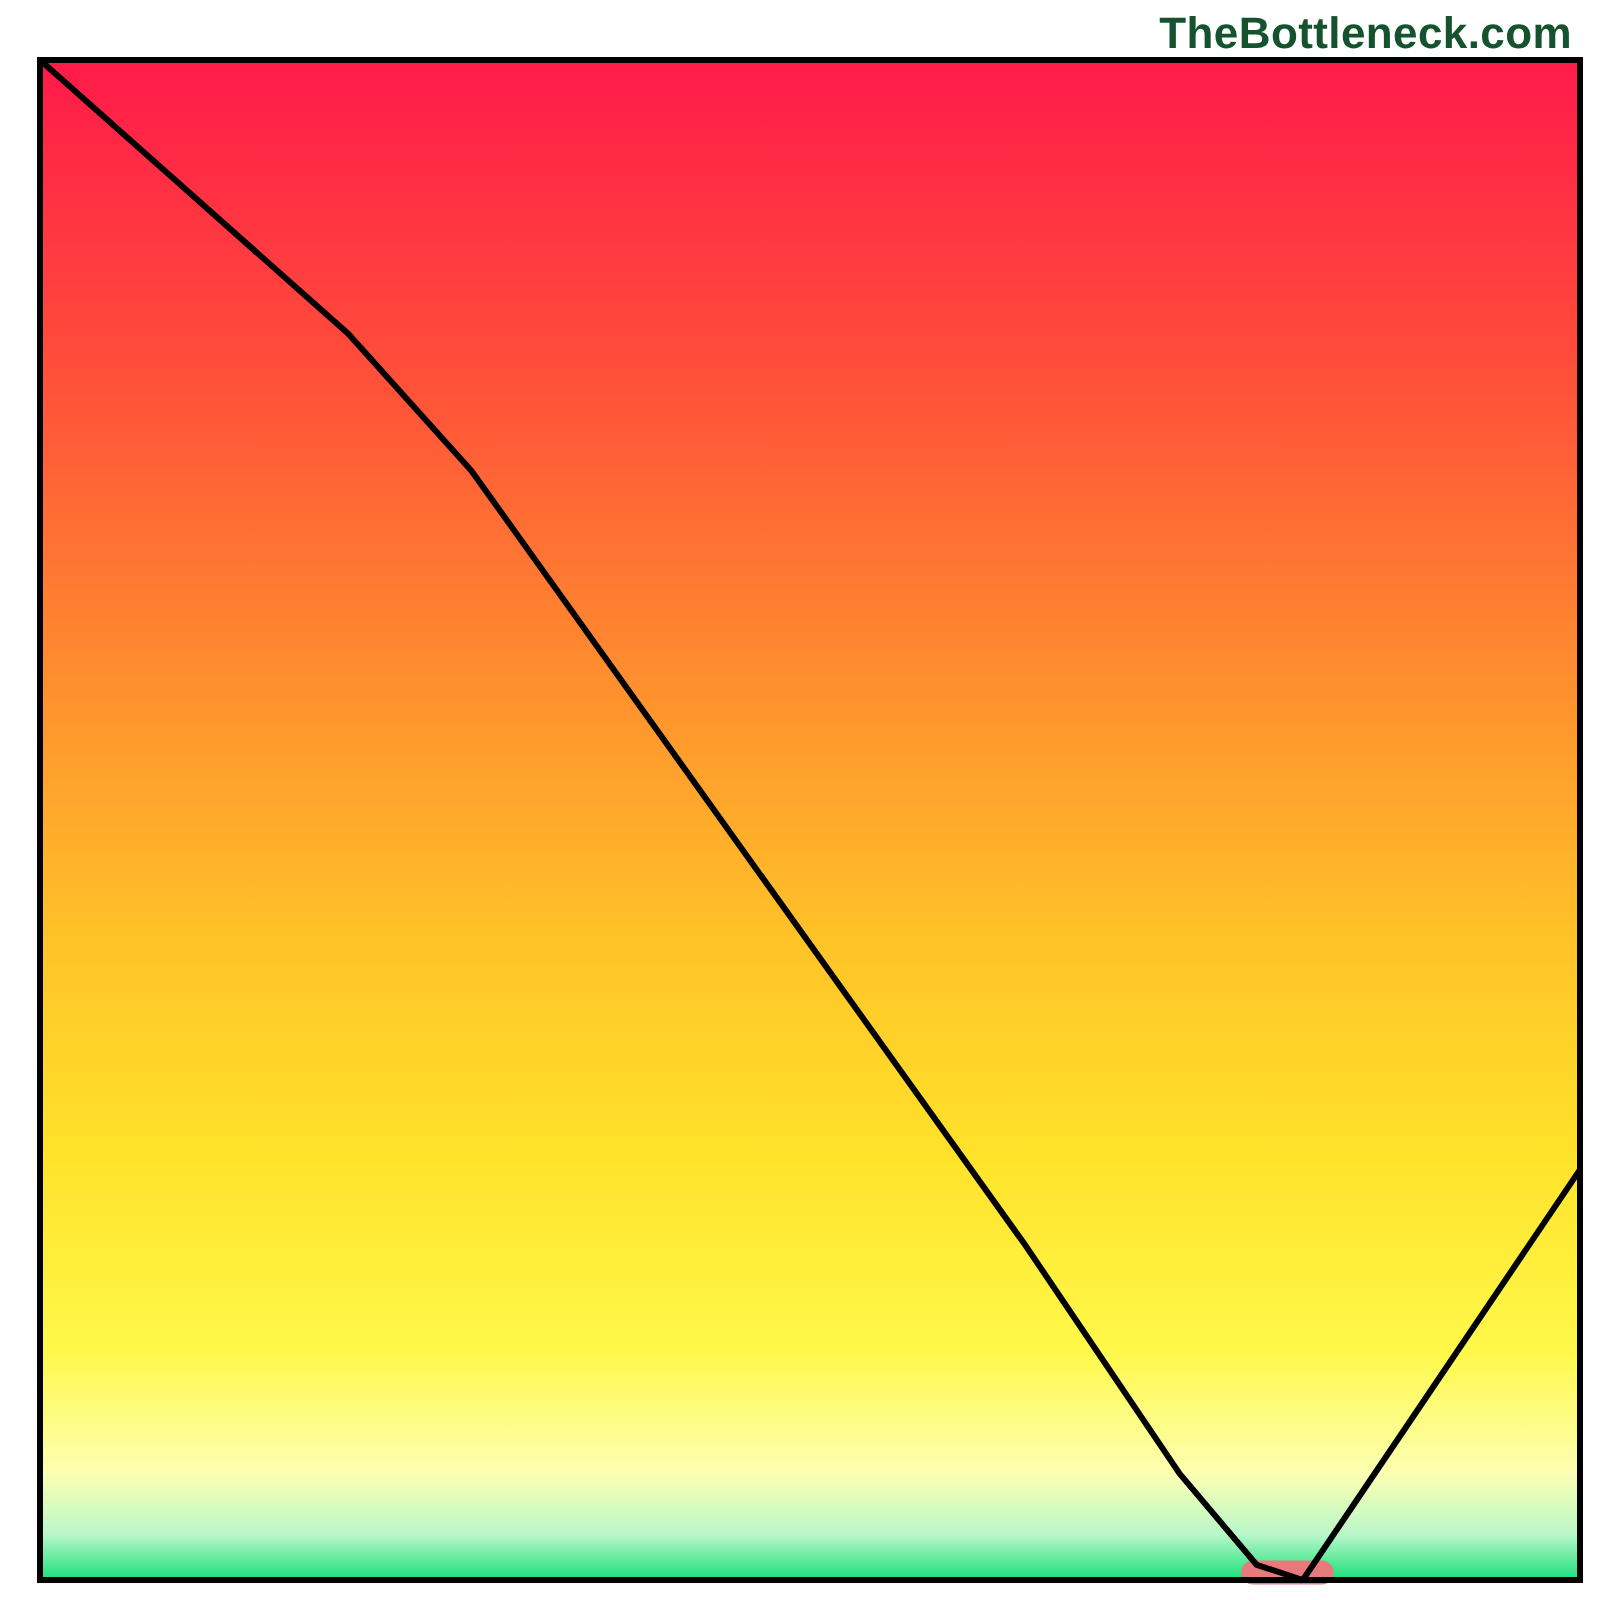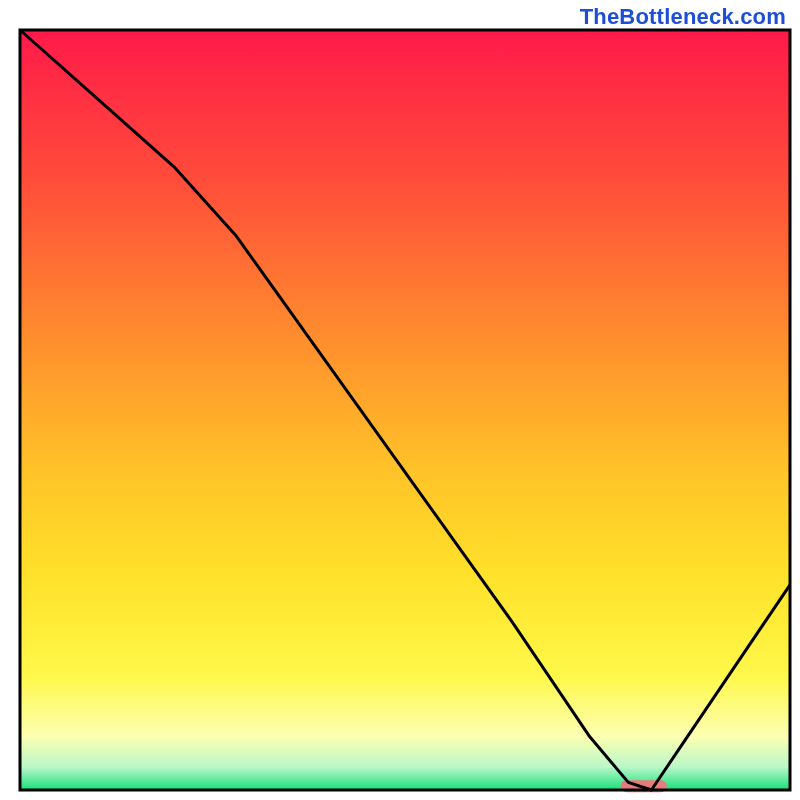"TheBottleneck.com" .watermark { color: #1d4ed8 -> #14532d }
